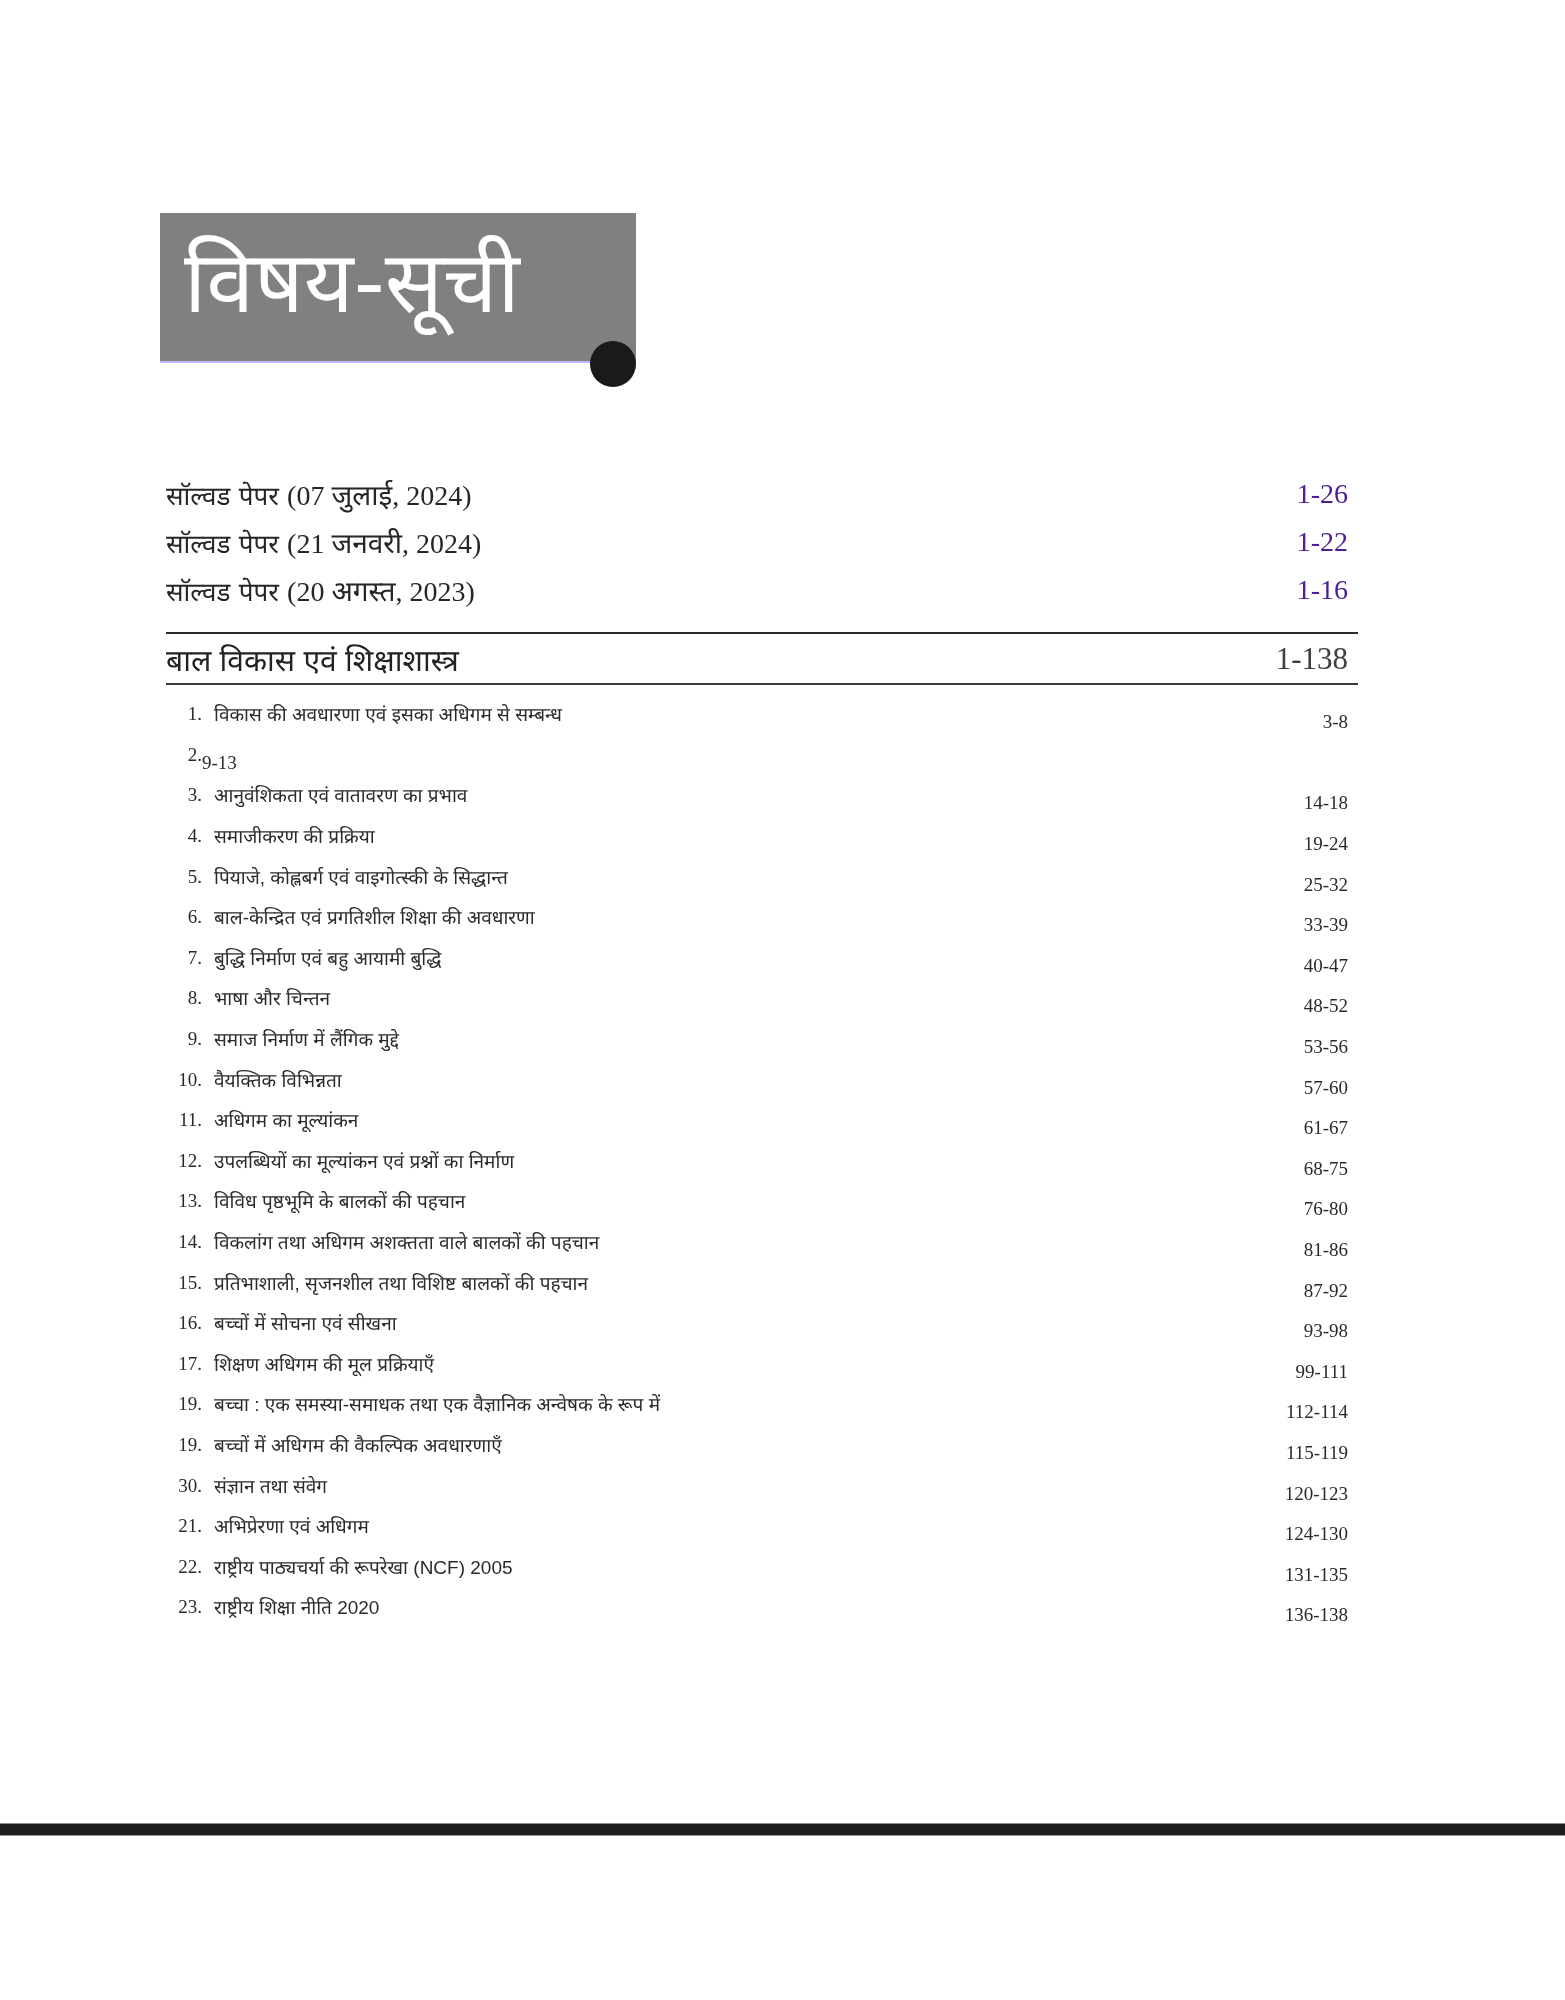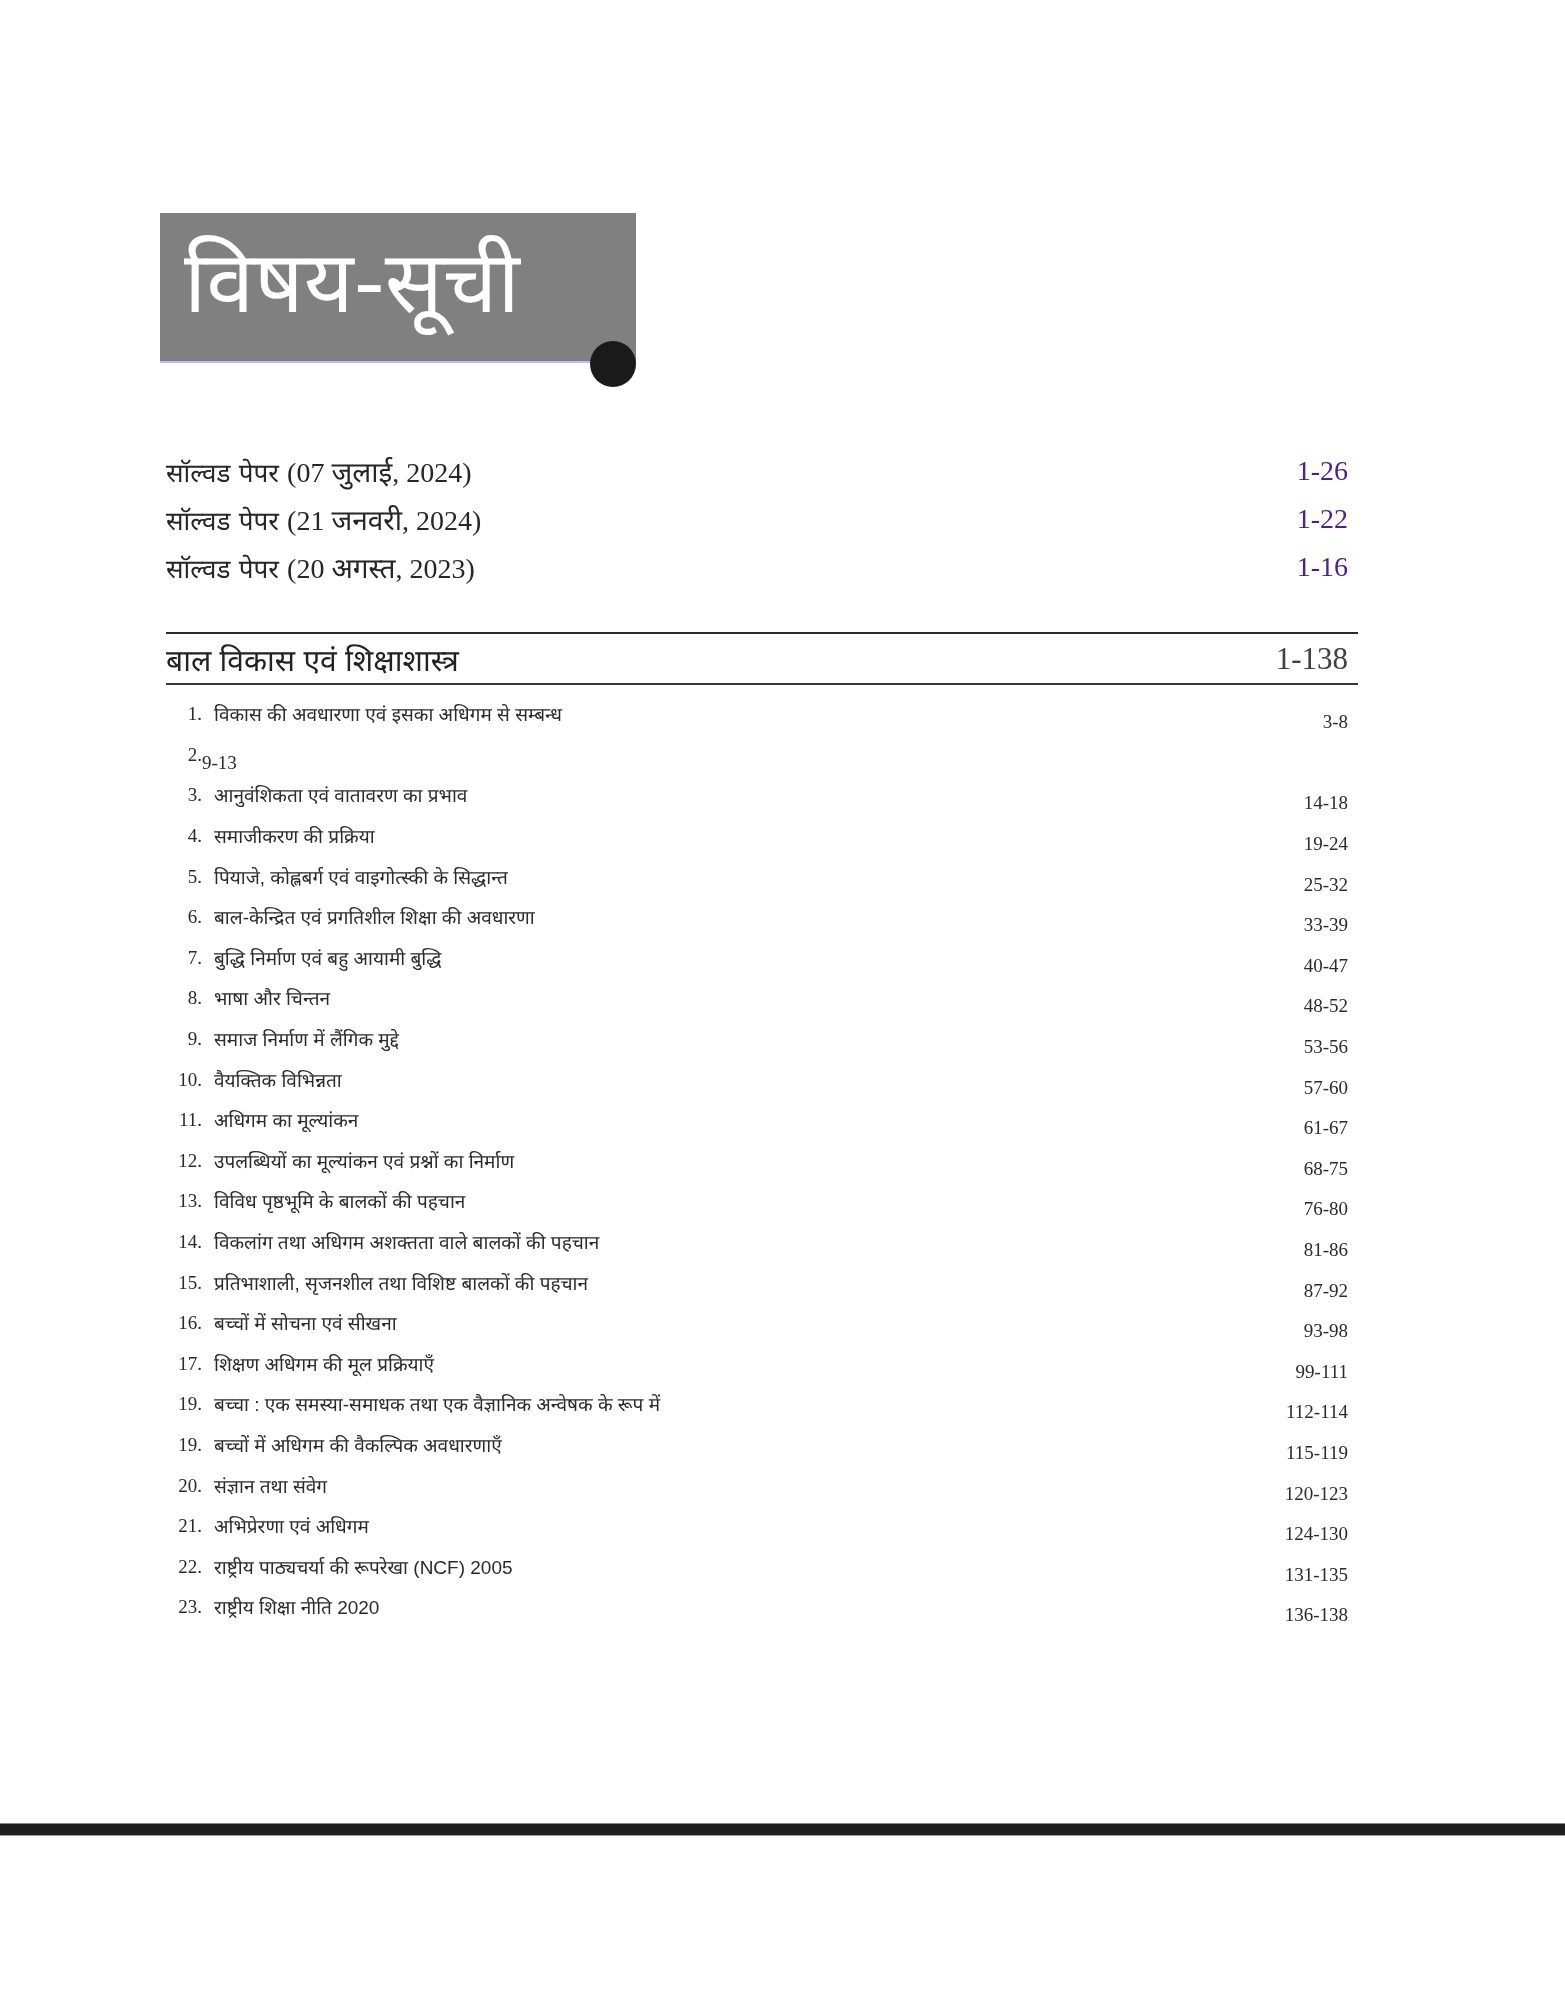"सॉल्वड पेपर (07 जुलाई, 2024)" .solved-list { top: 447px -> 470px }
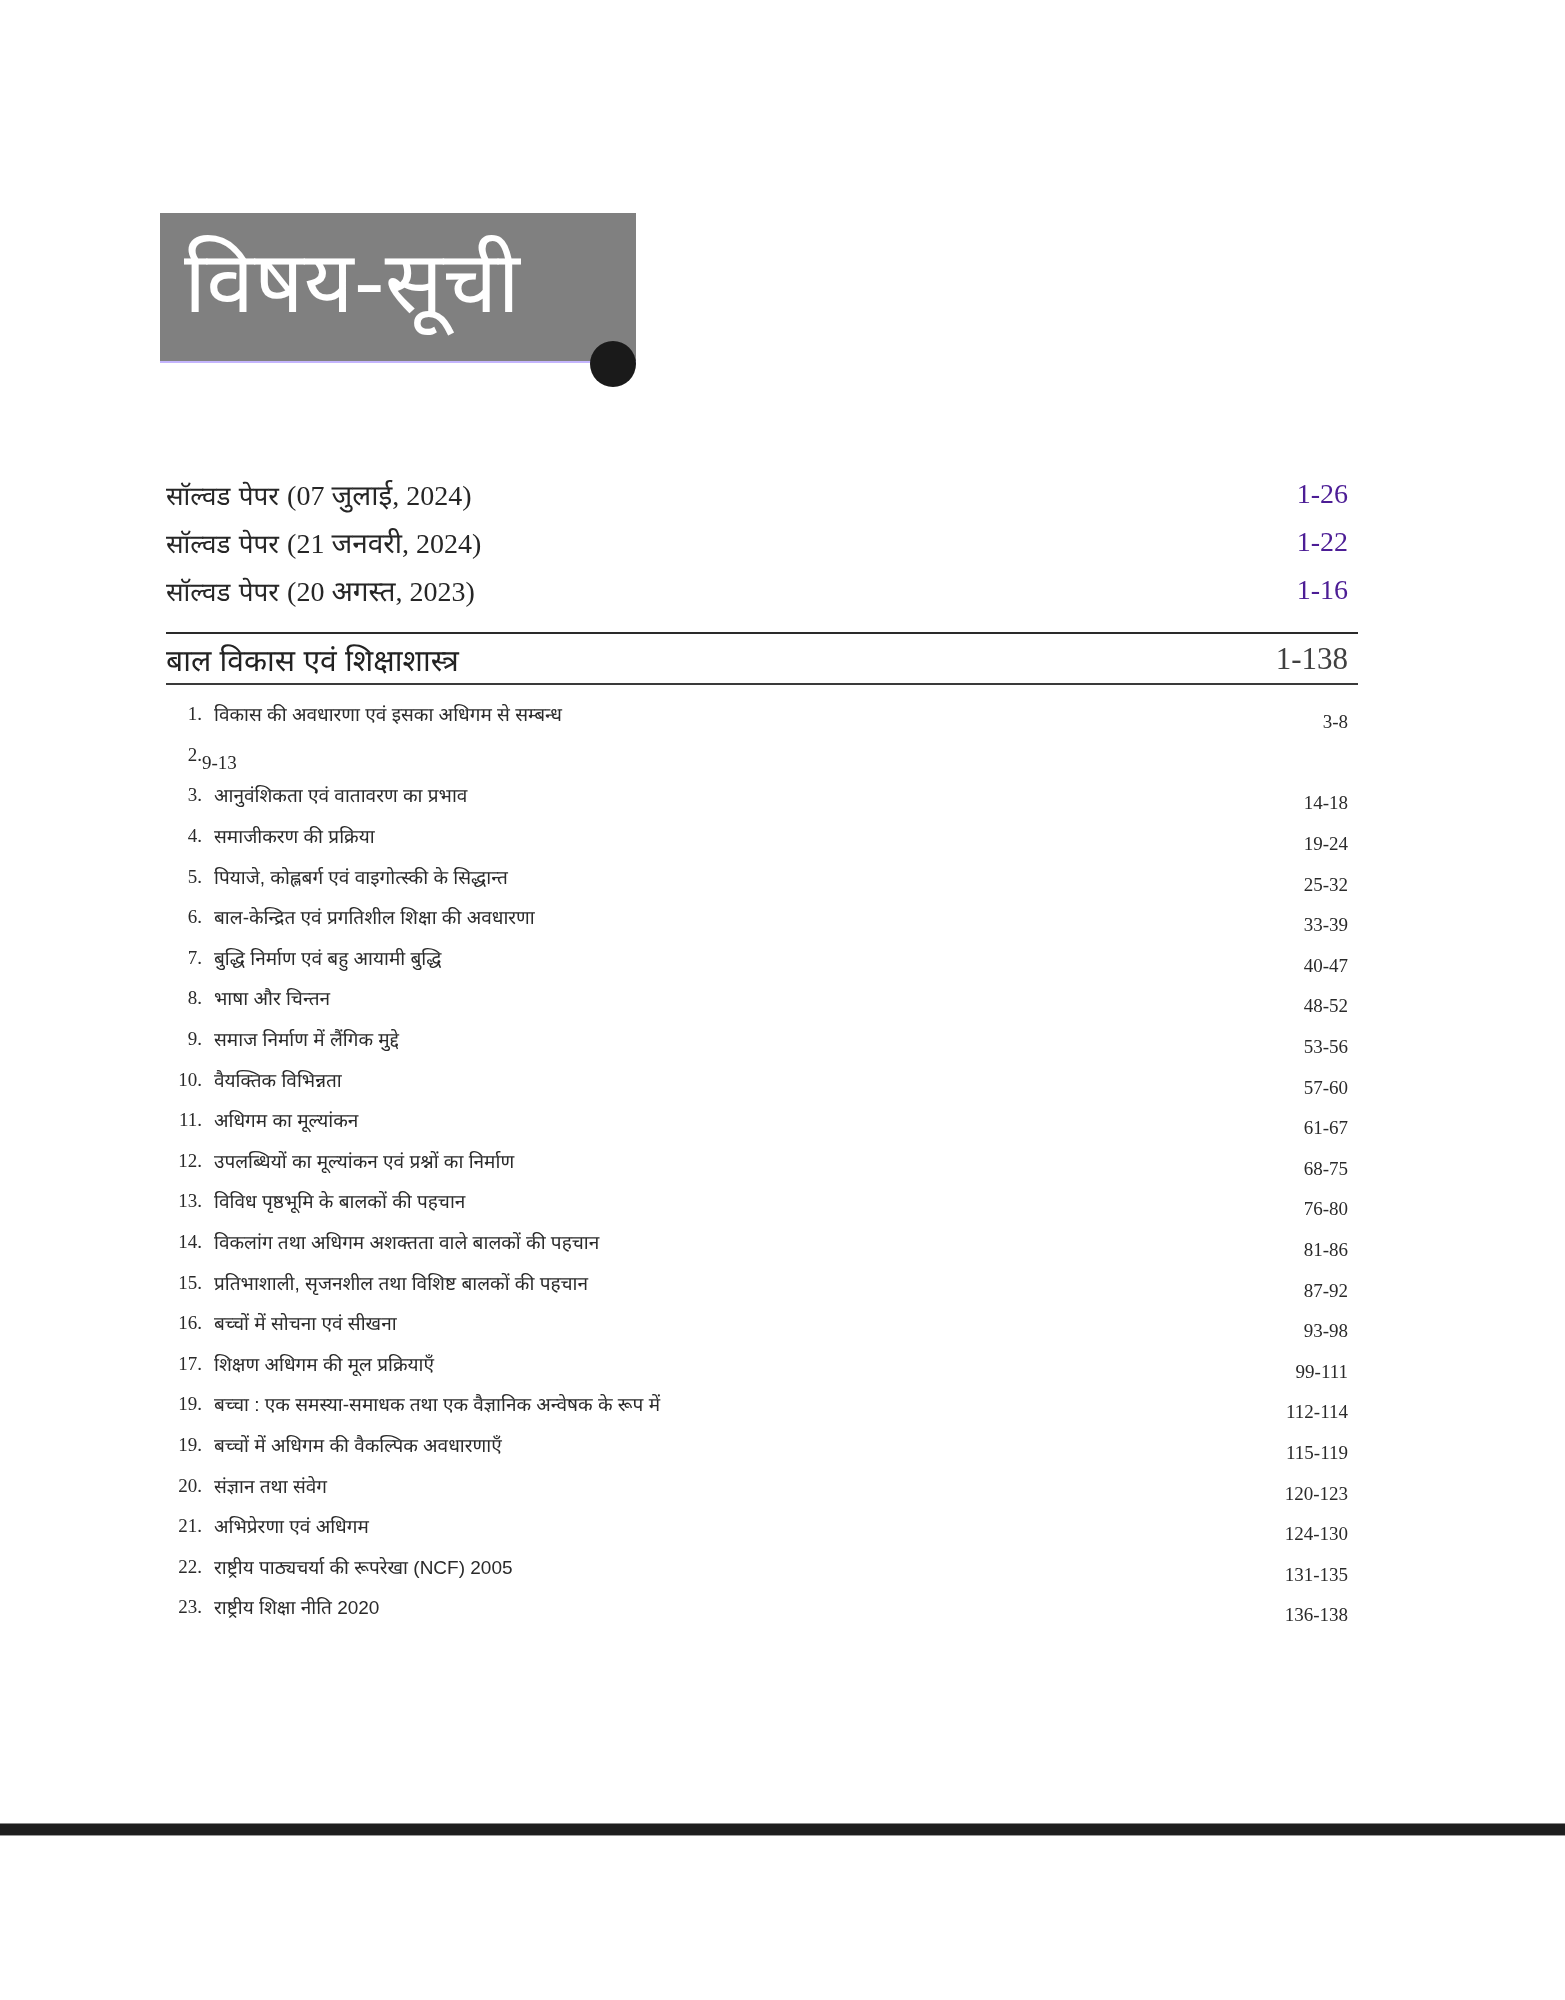"20." span.chapter-num { text: 20 -> 30 }
